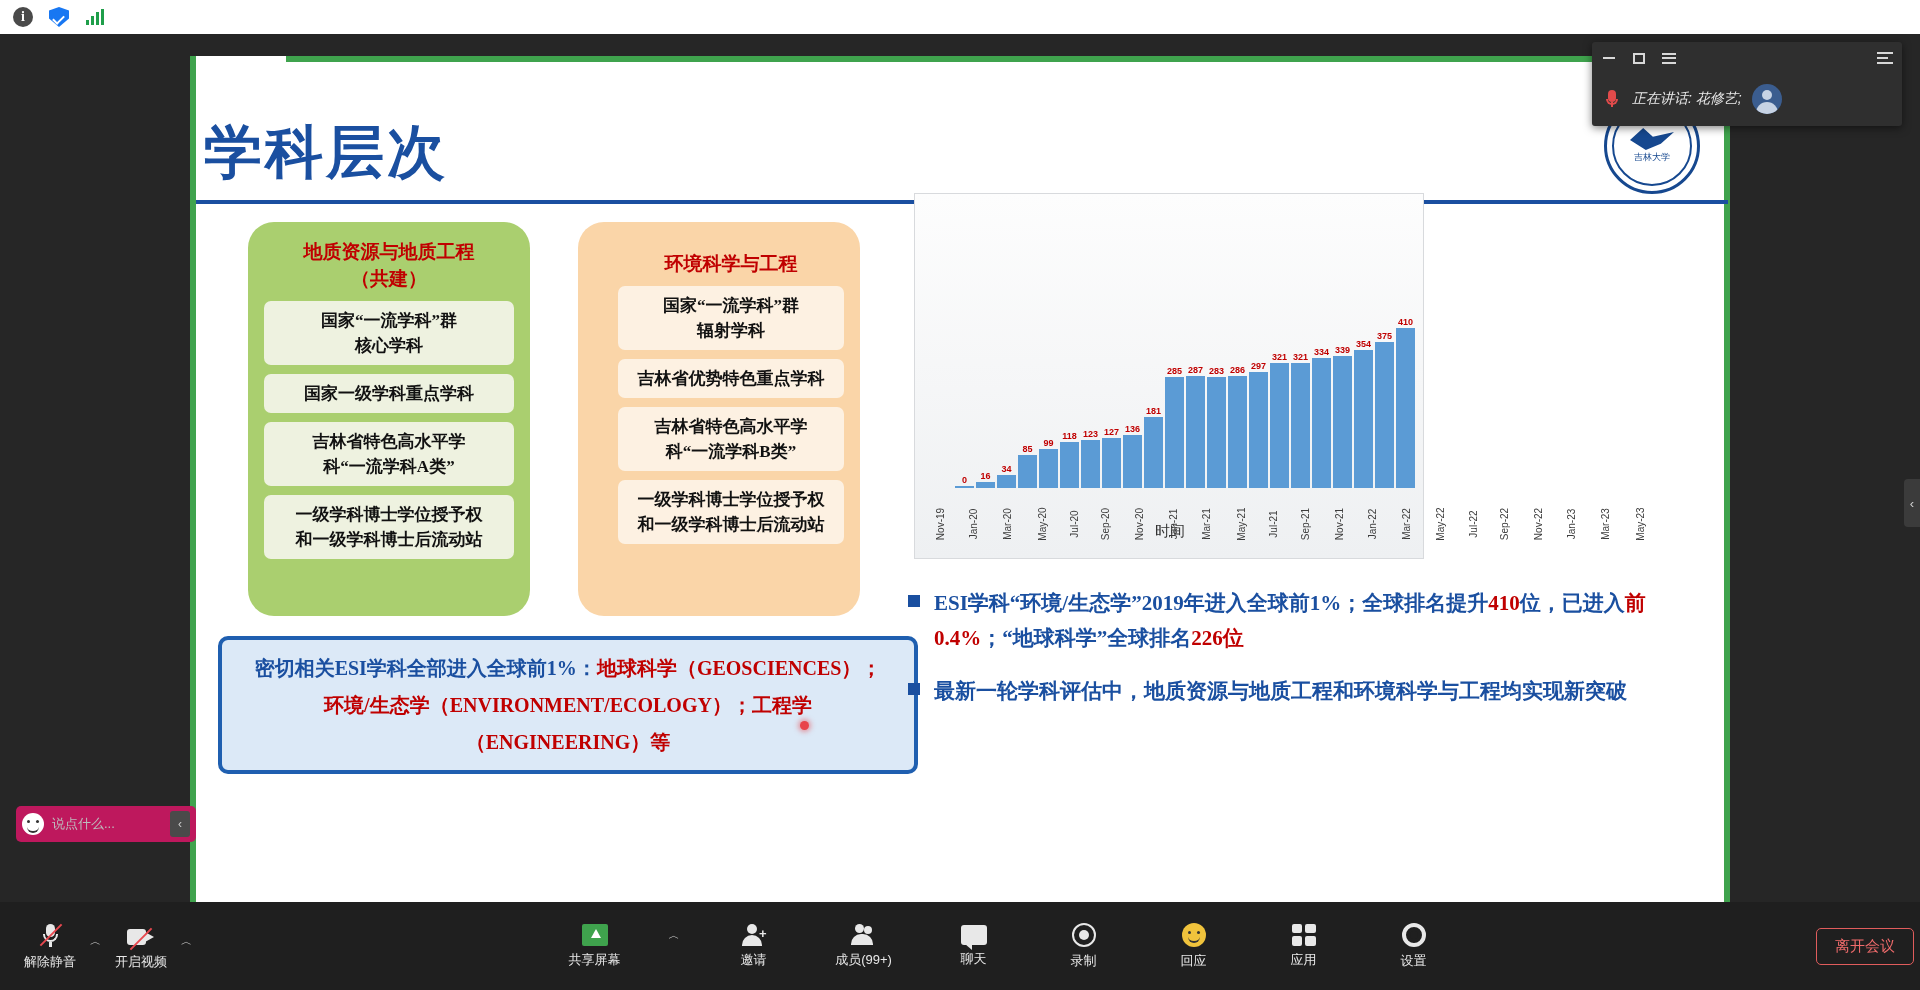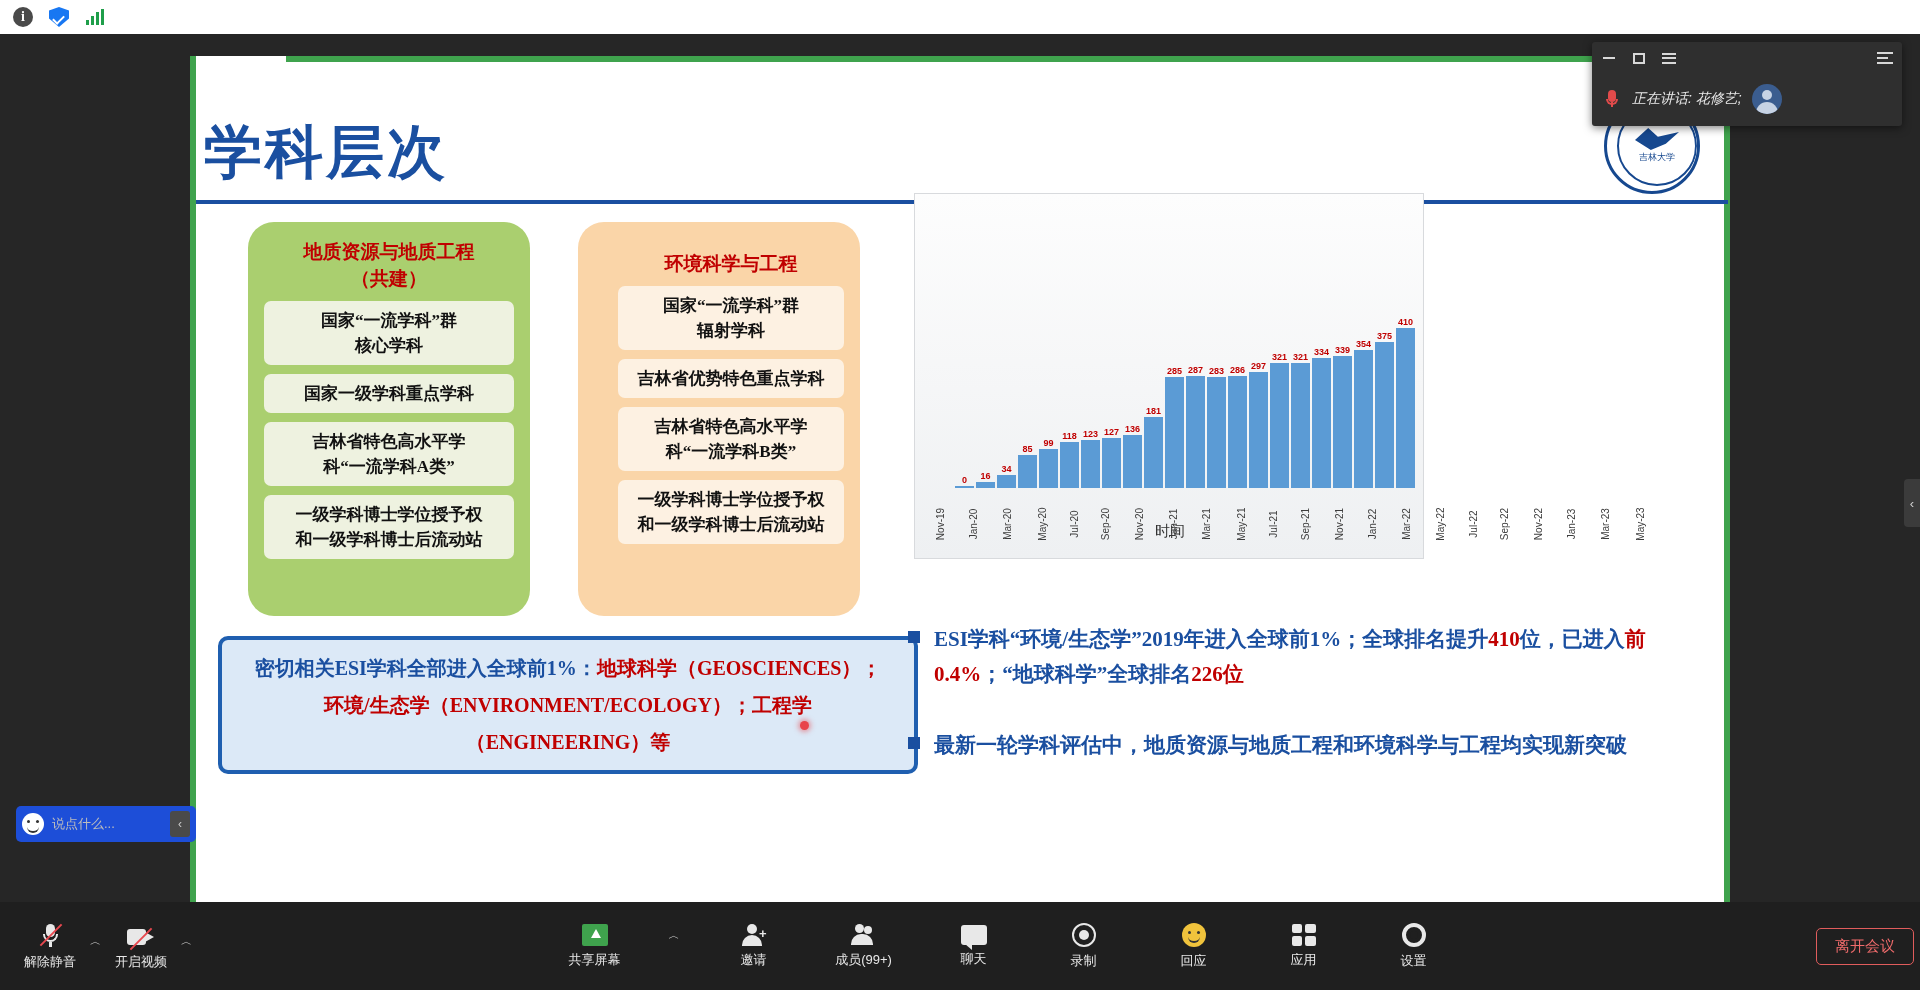"吉林大学" .logo { align-items: flex-end -> center }
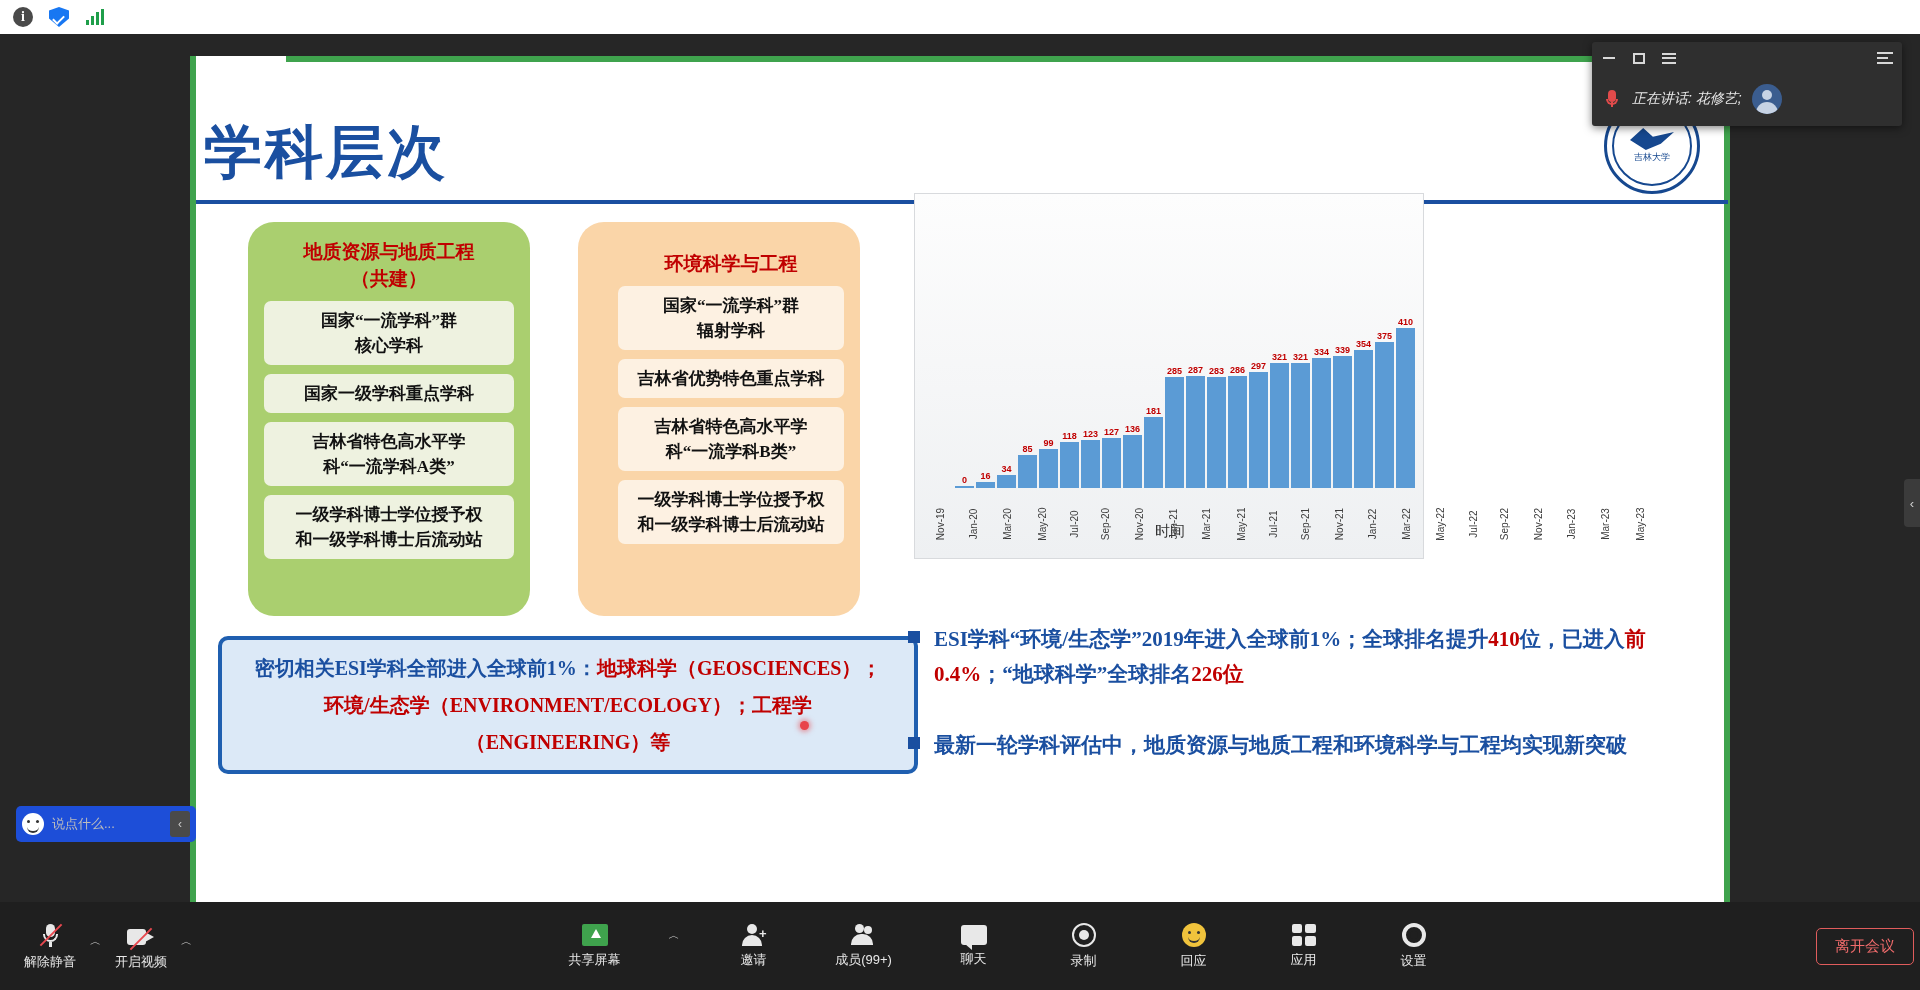"ESI学科“环境/生态学”2019年进入全球前1%；全球排名提升410位，已进入" .bullet { margin-top: 36px -> none }
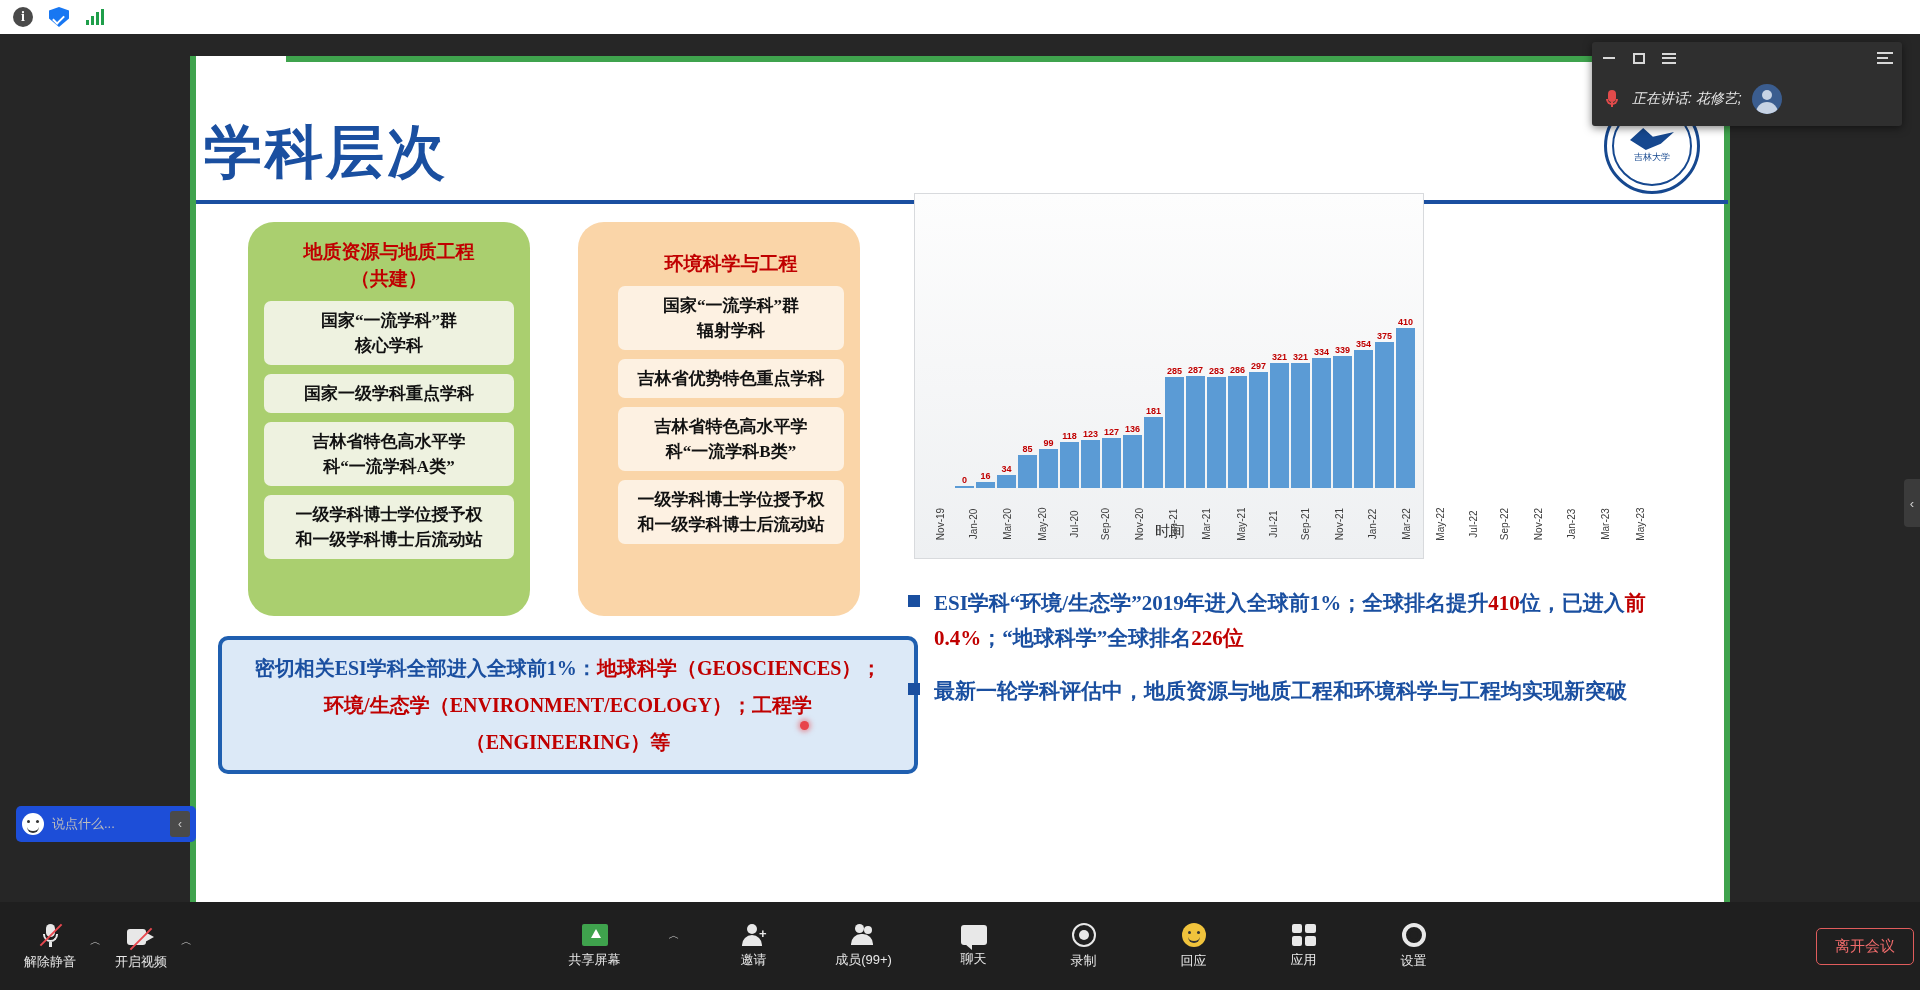"说点什么..." .chat-pill { background: #1d4ed8 -> #be185d }
